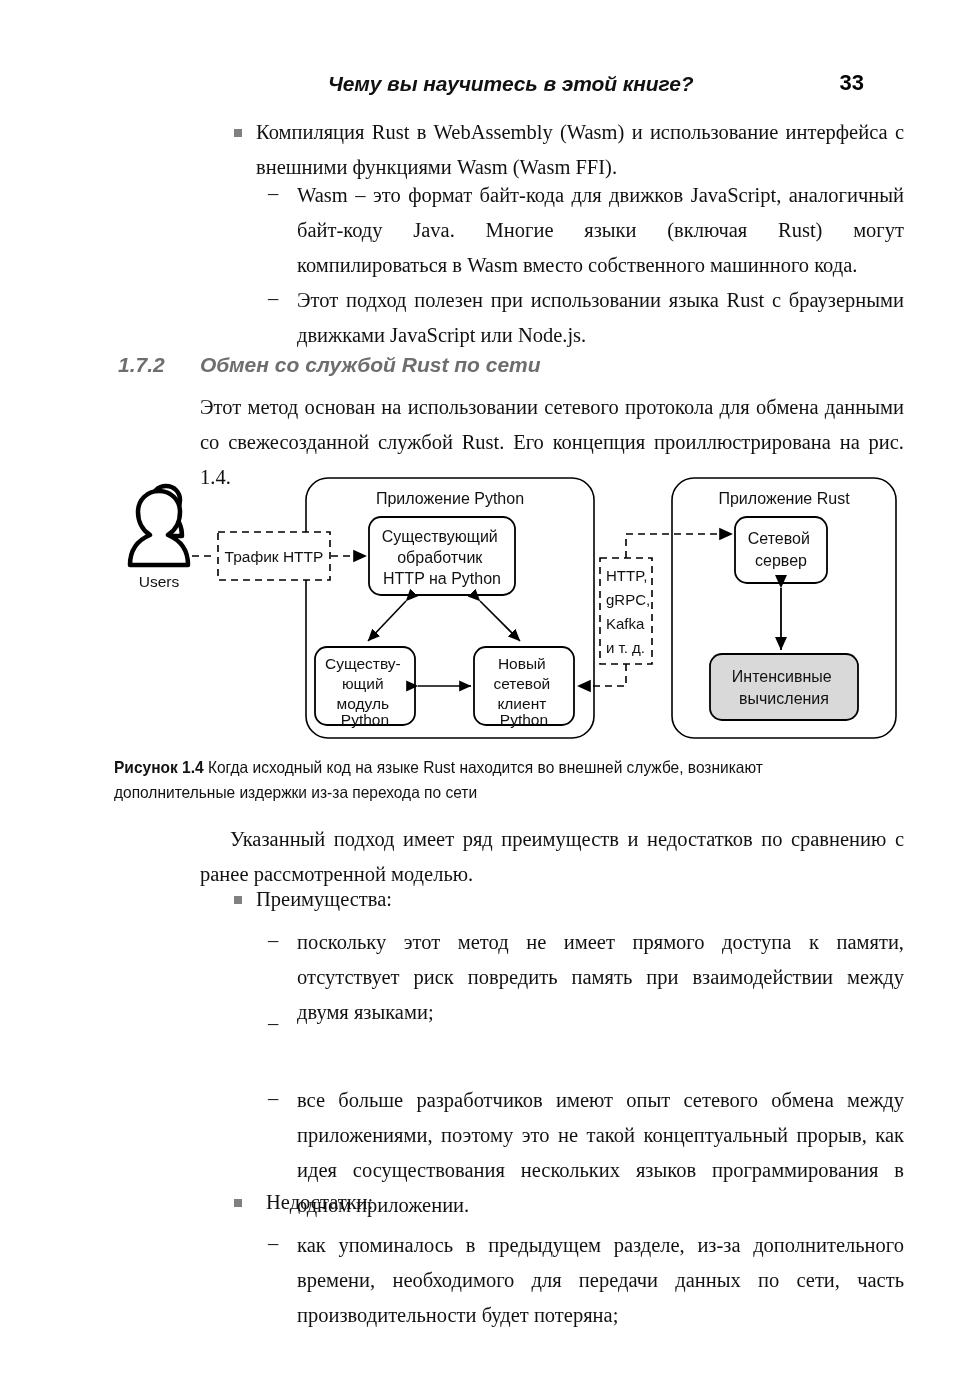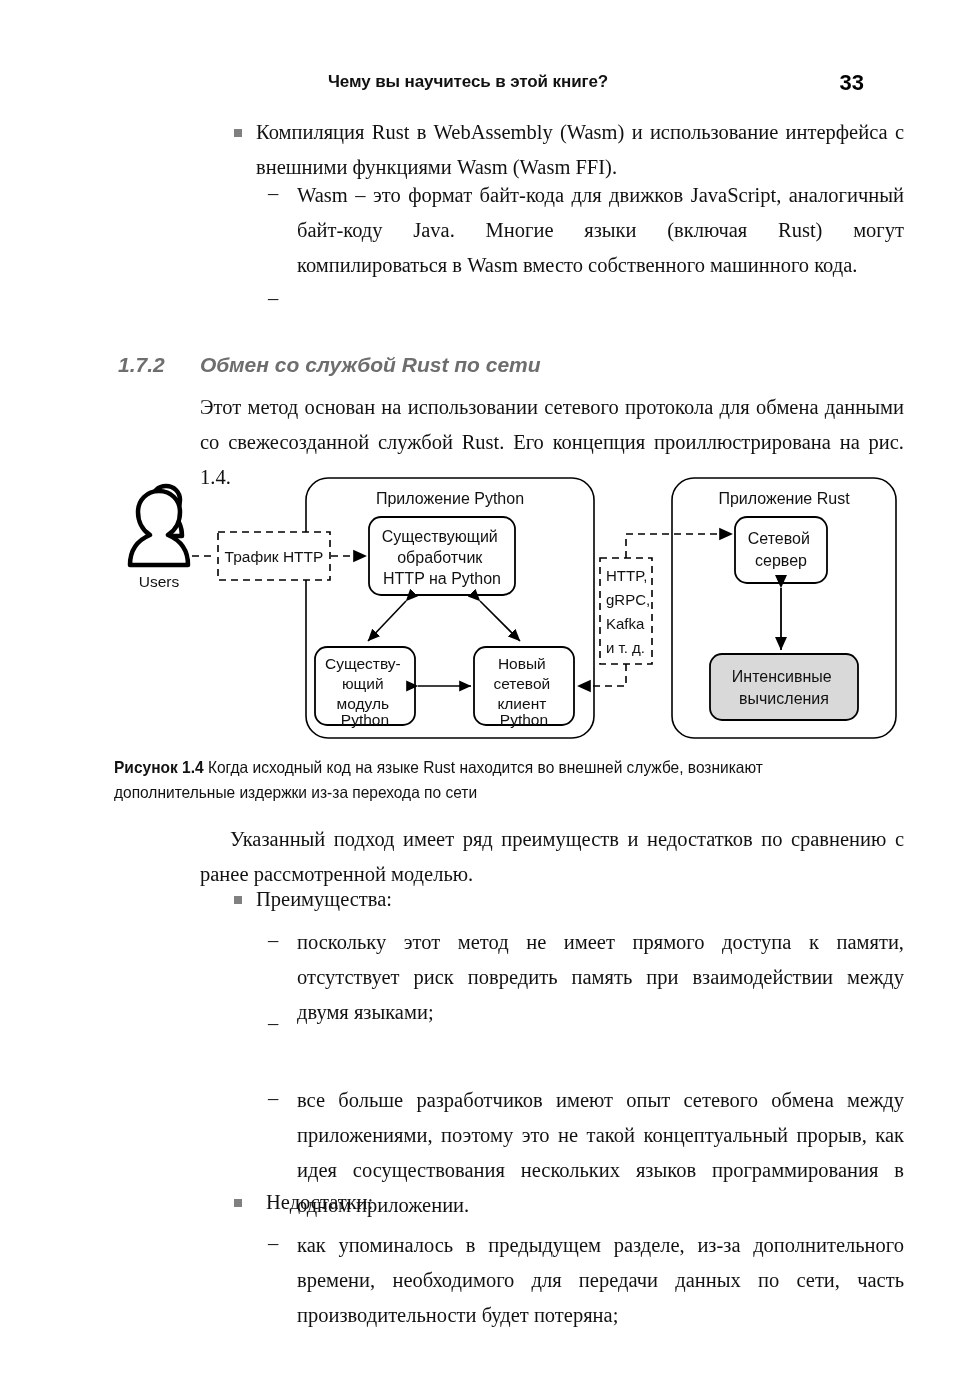"Чему вы научитесь в этой" .runhead-title { font-size: 17px -> 21px; font-style: none -> italic }
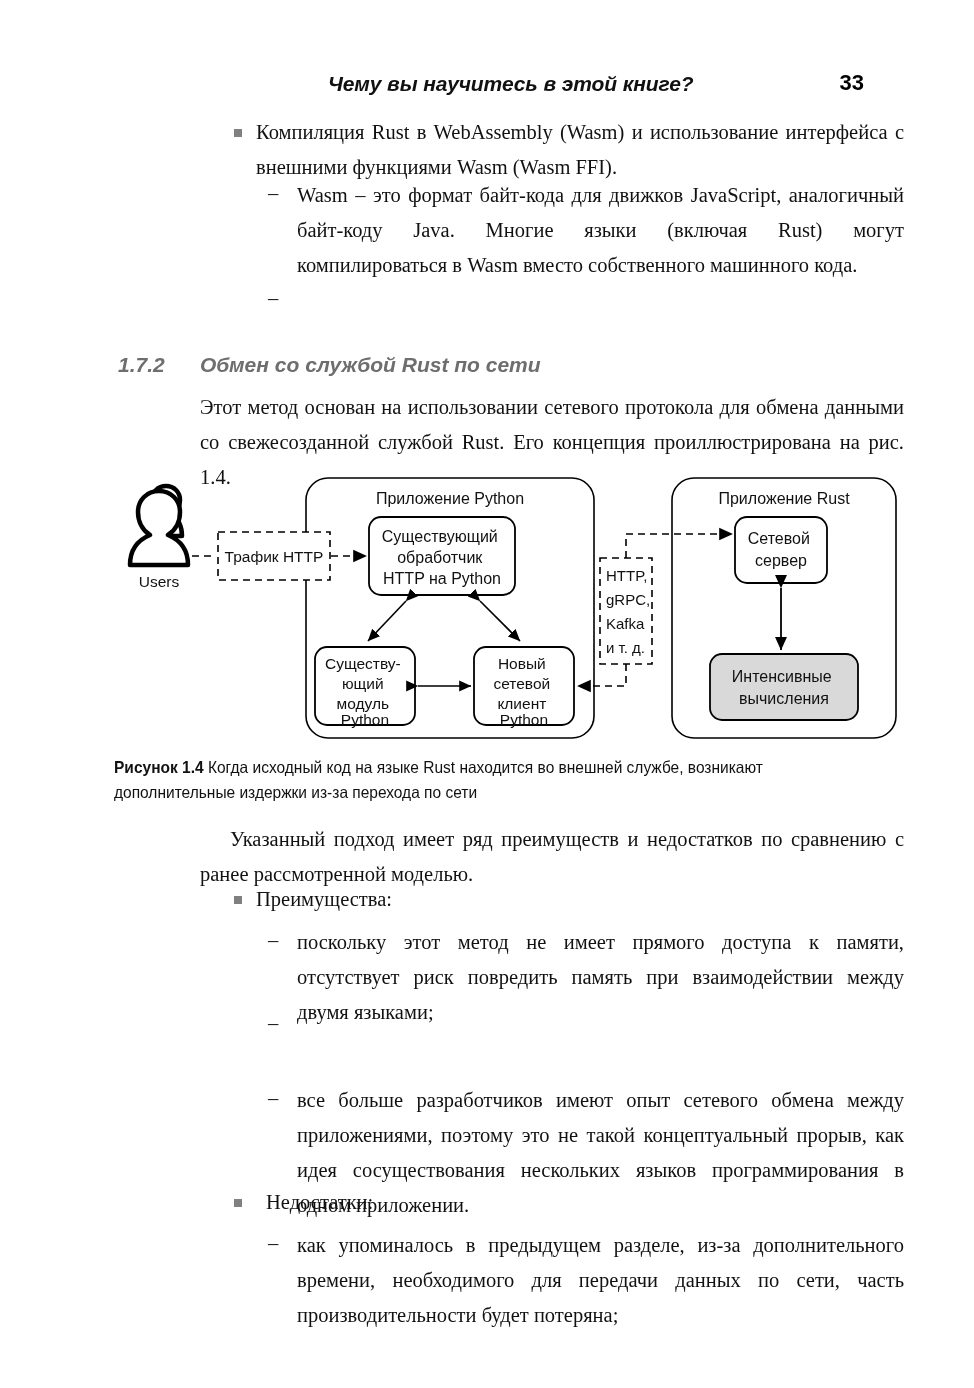"Этот подход полезен при использовании" div.para { html: none -> <div>Этот подход полезен при использовании языка Rust с браузерными движками JavaScript или Node.js.</div> }
